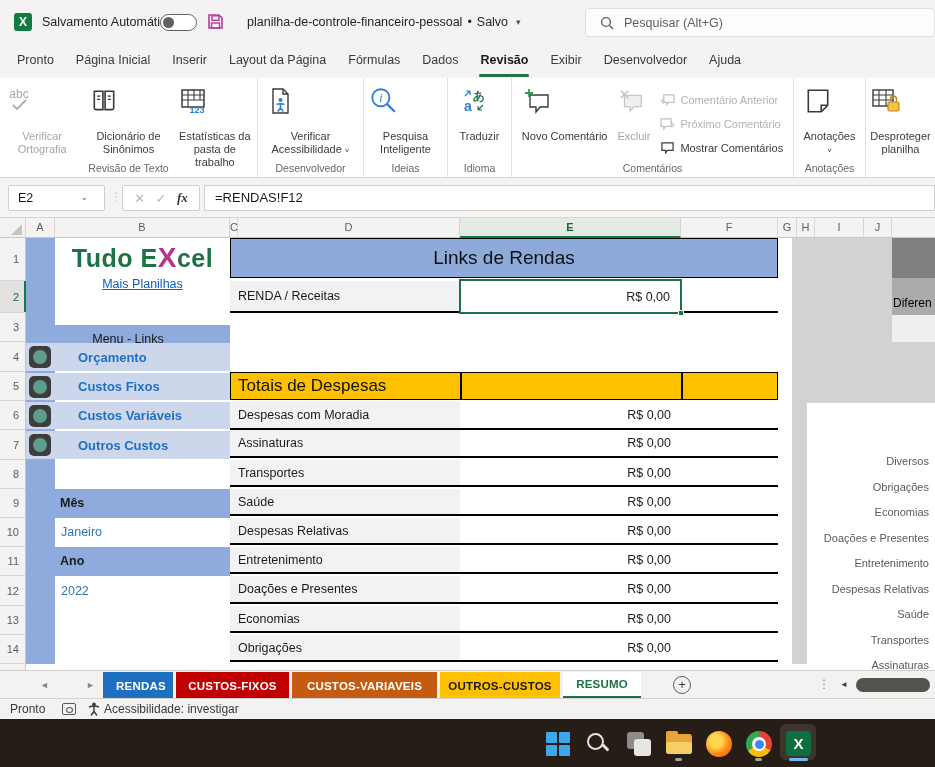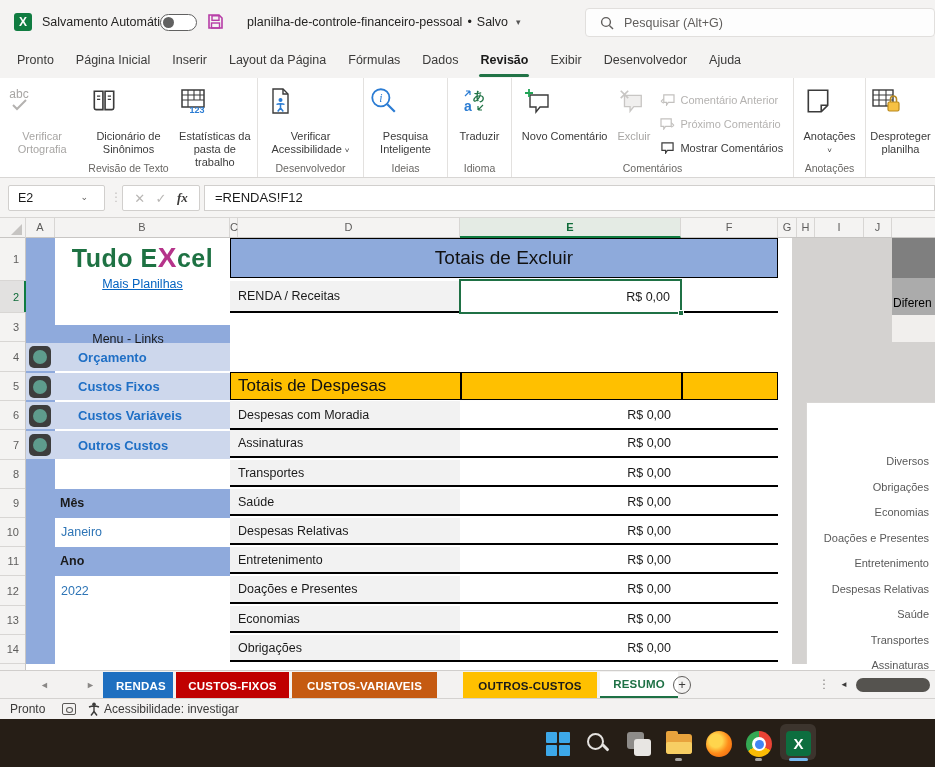"Totais de Excluir" div.cell { text: Totais de Excluir -> Links de Rendas }
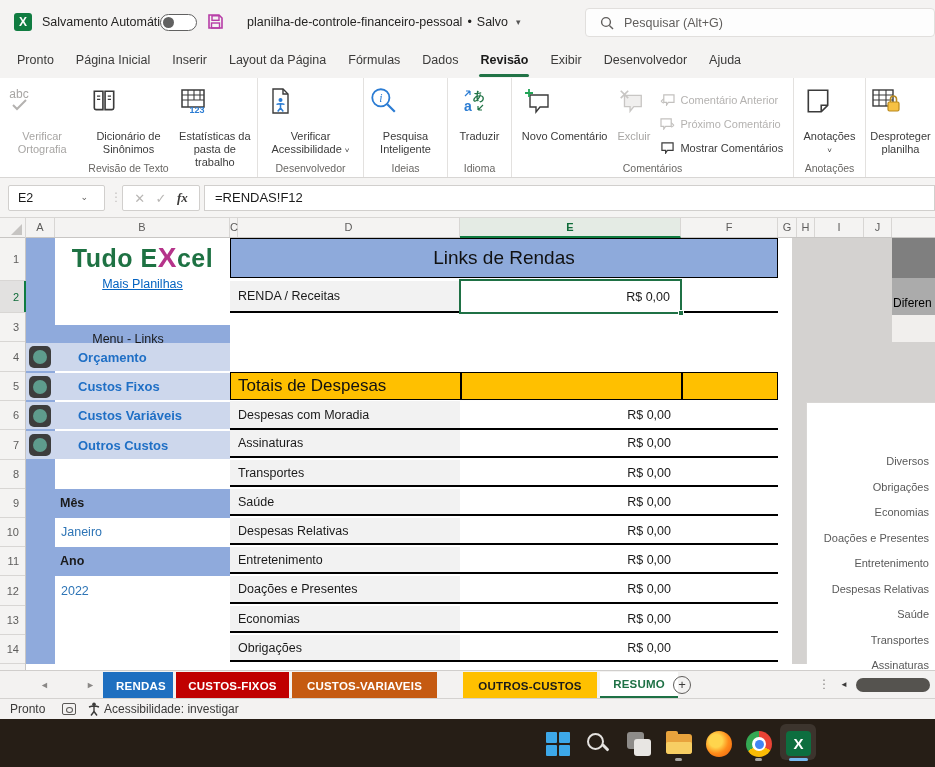"OUTROS-CUSTOS" .stab.t3 { margin-left: 23px -> none; width: 134px -> 120px }
